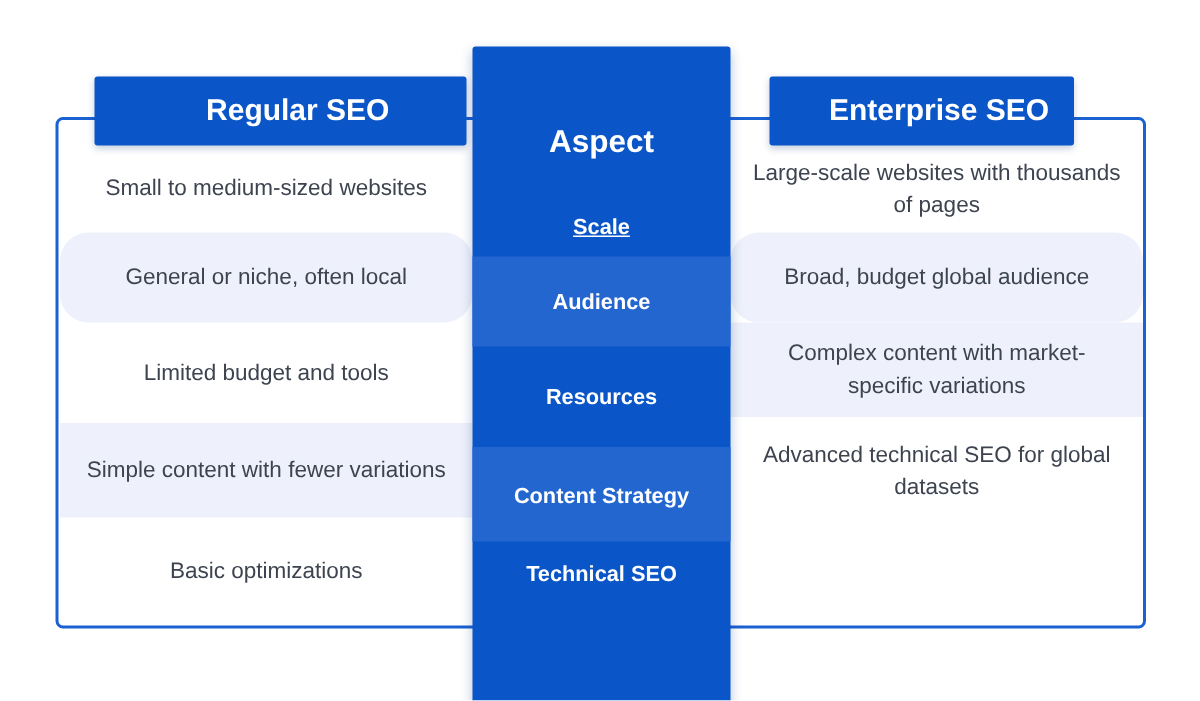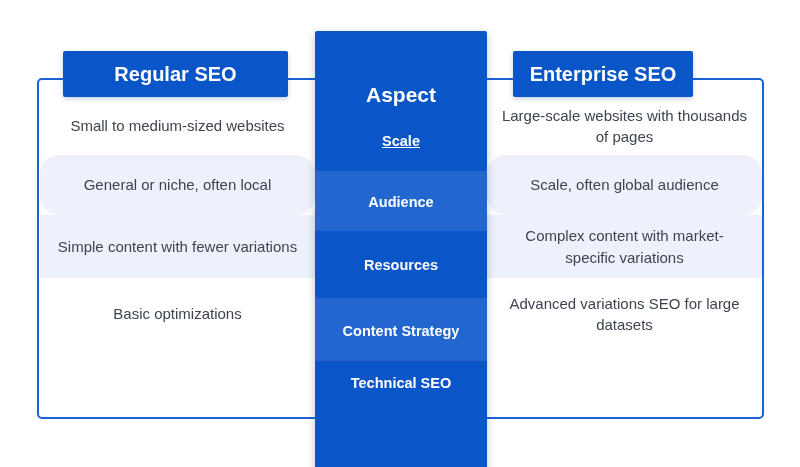"Regular SEO" .hbox { padding-left: none -> 23px }
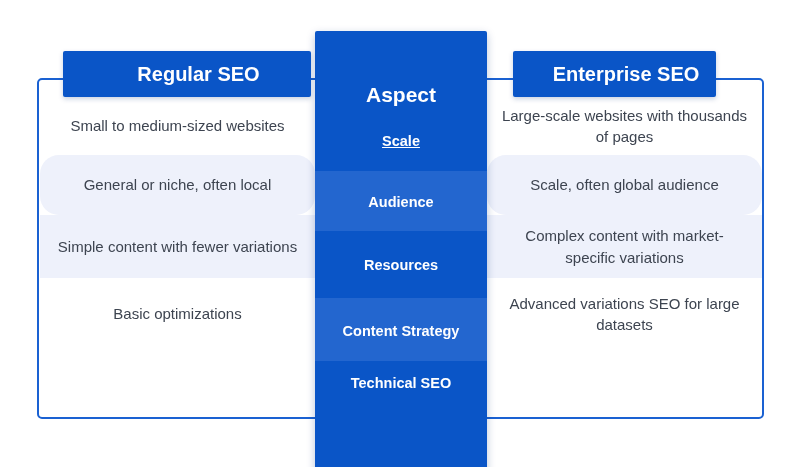"Scale" .alabel.l0 { top: 110px -> 121px }
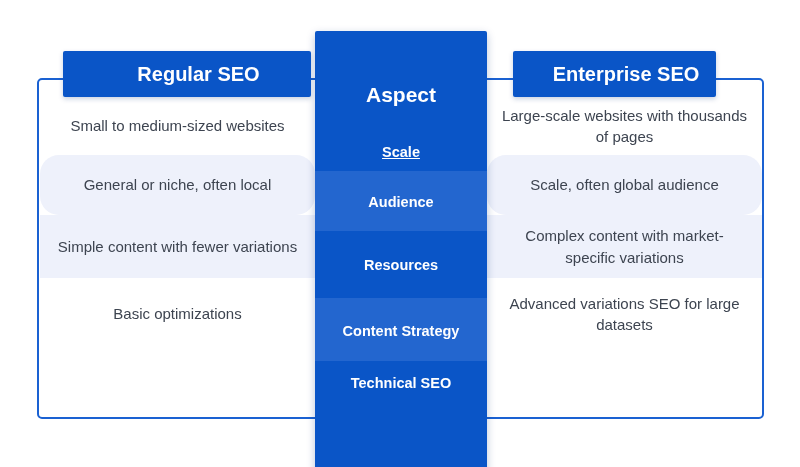"Scale, often global audience" span { text: Scale, often -> Broad, budget }
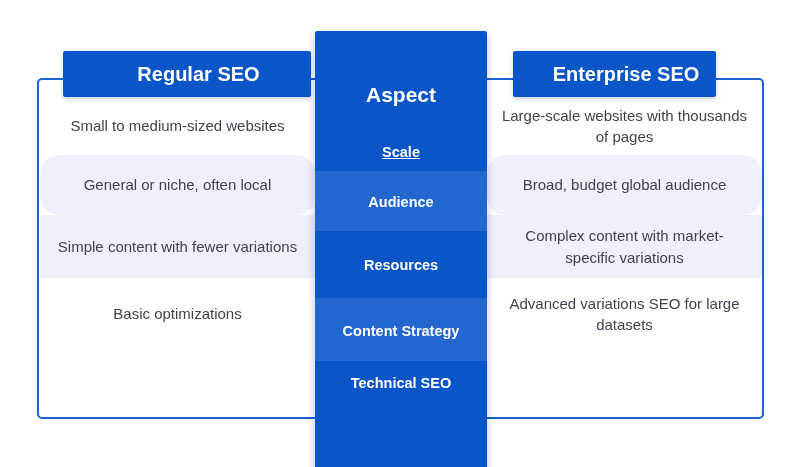"Limited budget and tools" div.cell { html: none -> <div> <span>Limited budget and tools</span> </div> }
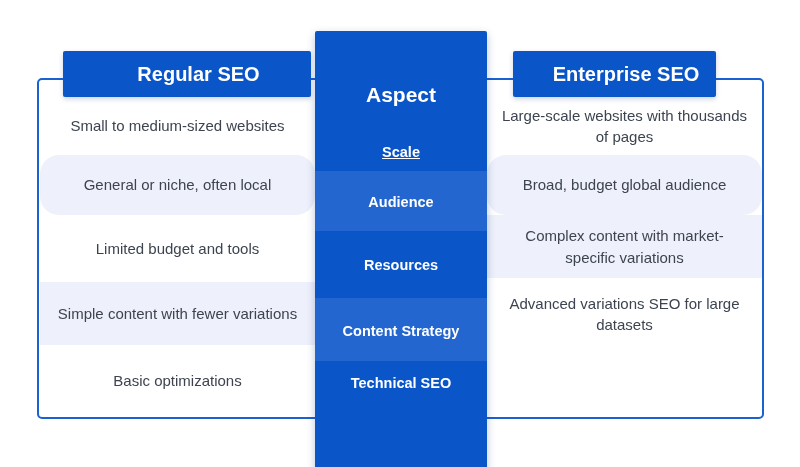"Advanced variations SEO for large" span { text: variations SEO for large -> technical SEO for global }
